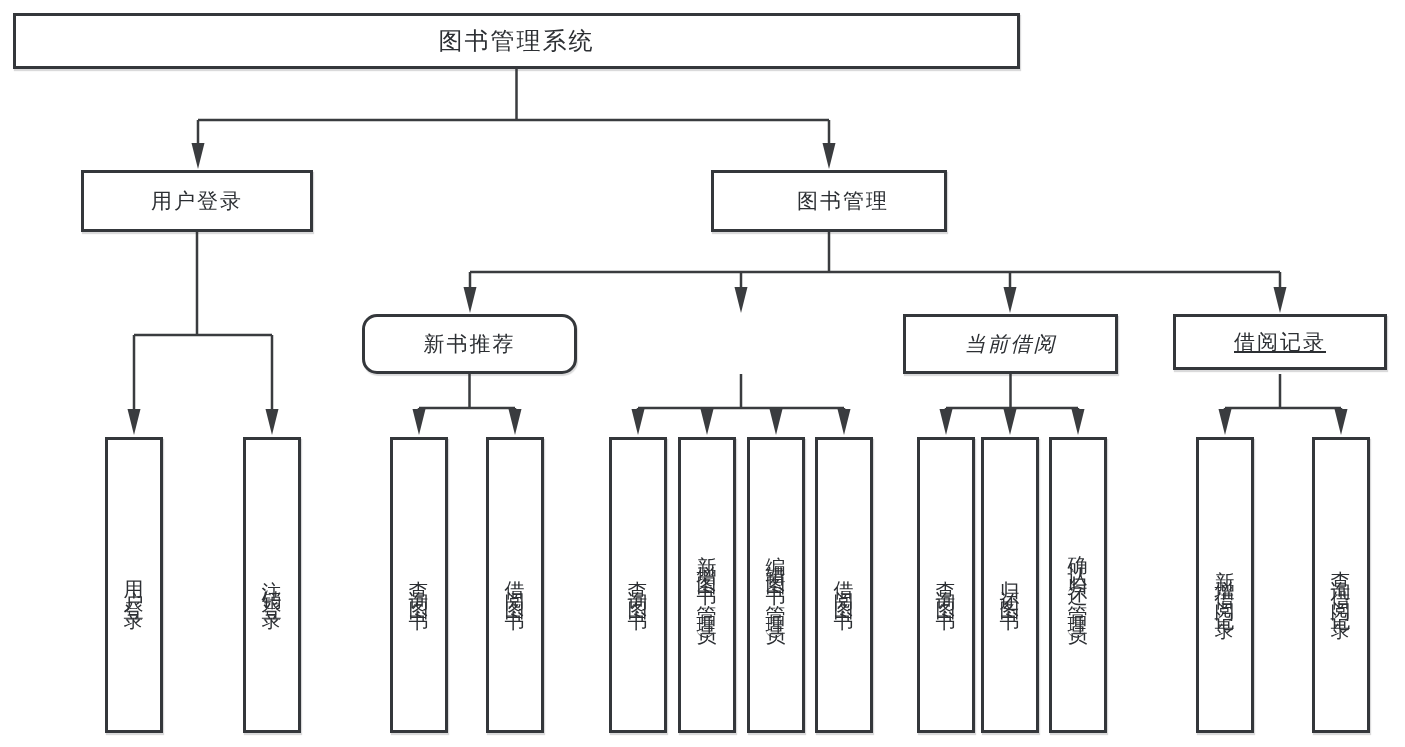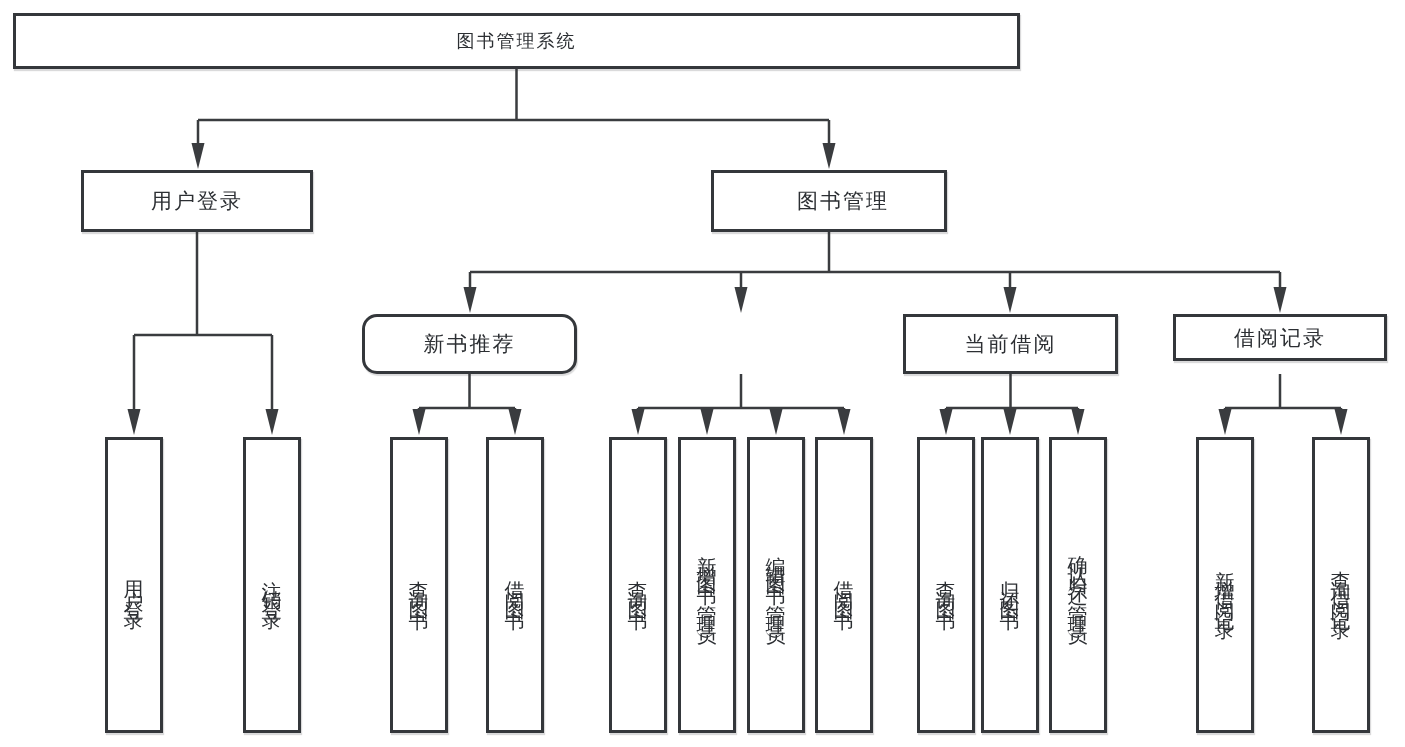"图书管理系统" .root-node { font-size: 18px -> 24px }
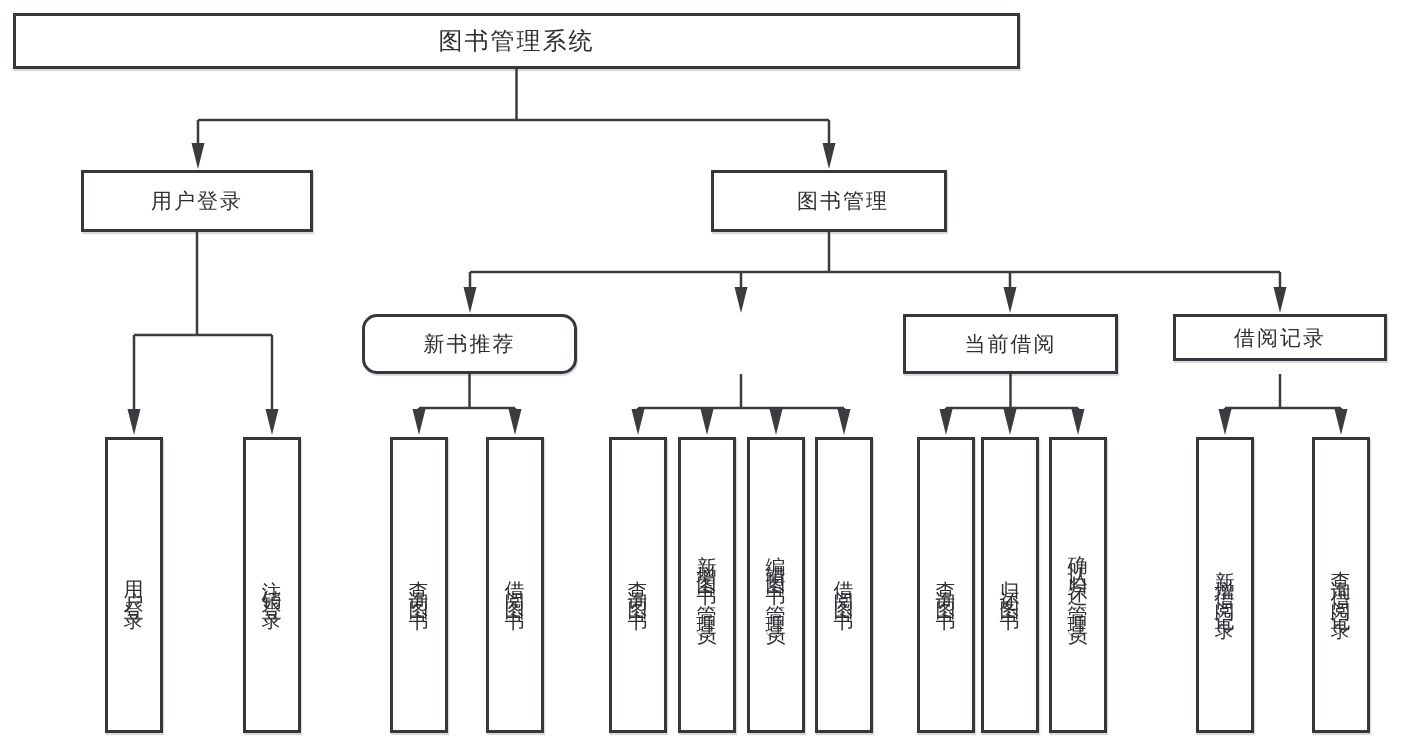"当前借阅" div.node { font-style: none -> italic }
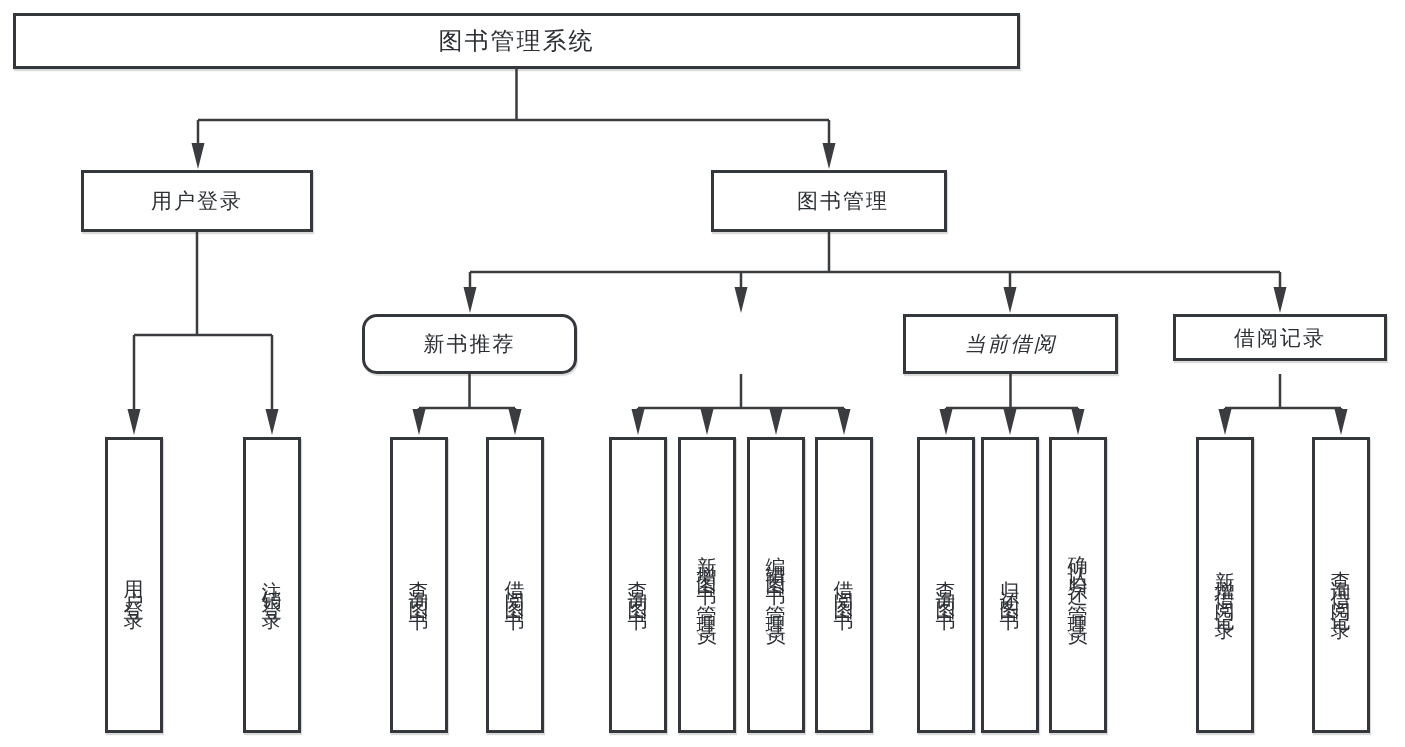"借阅记录" div.node { height: 47px -> 56px; text-decoration: none -> underline }
